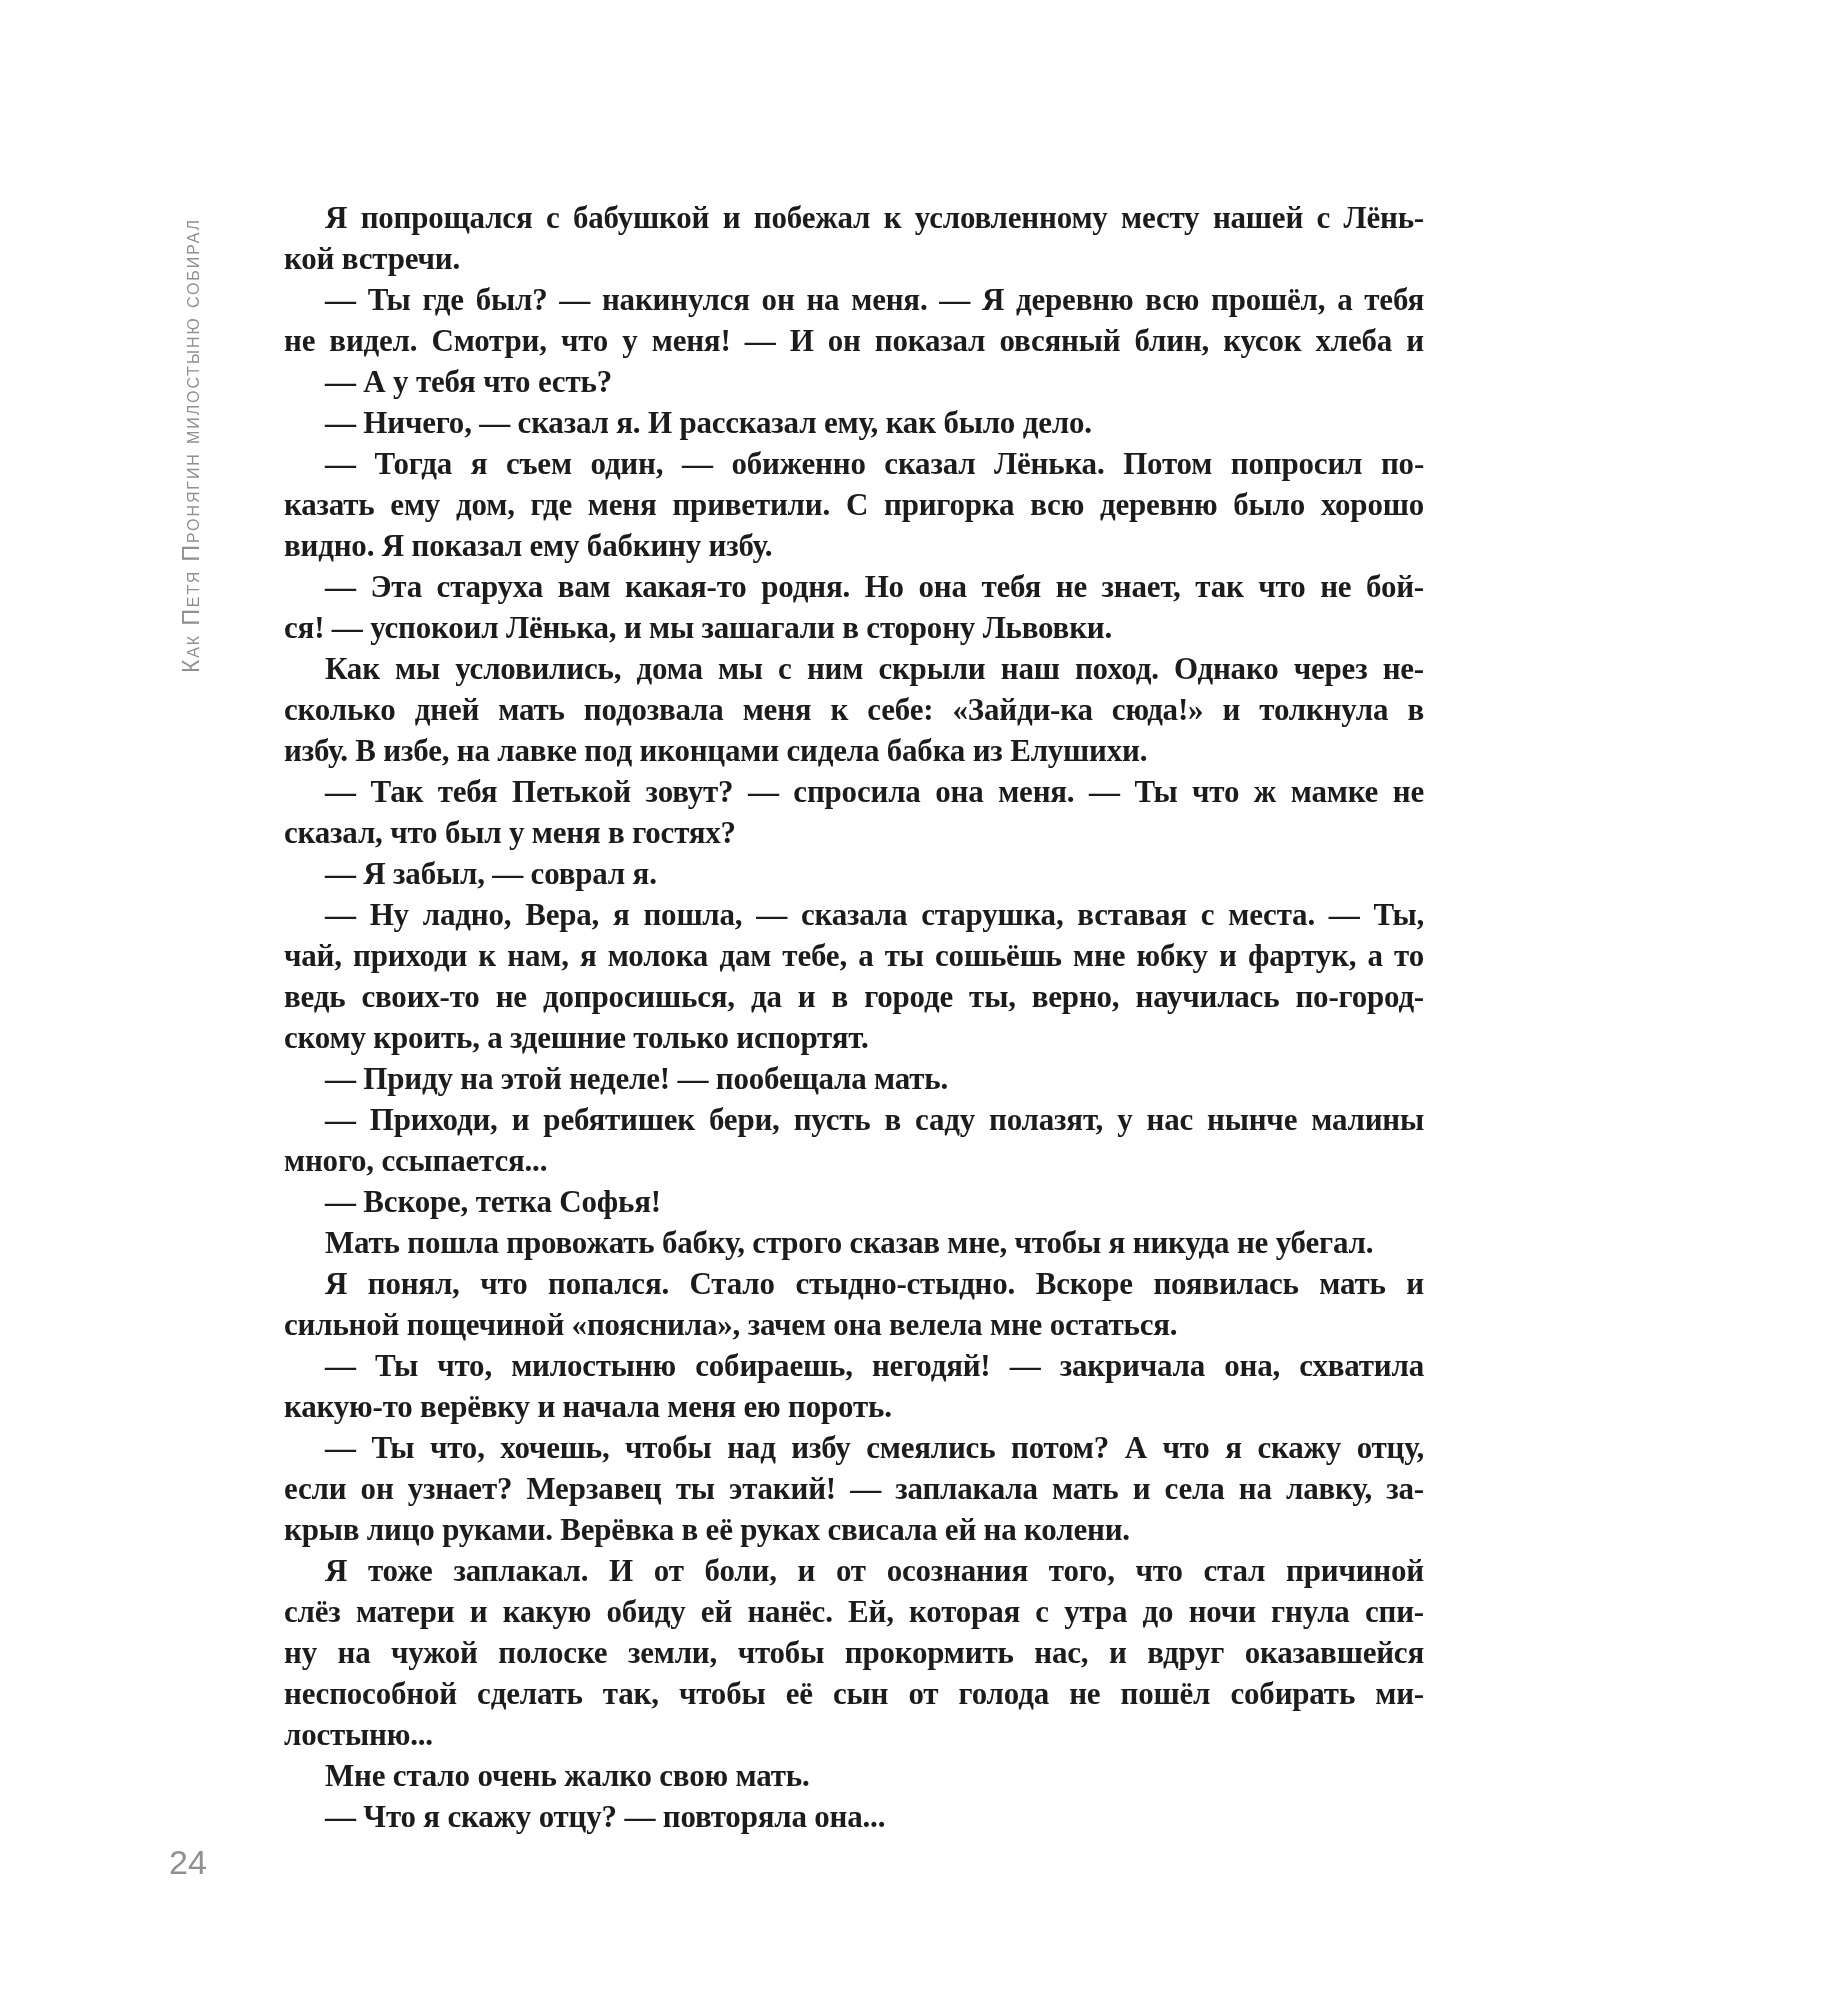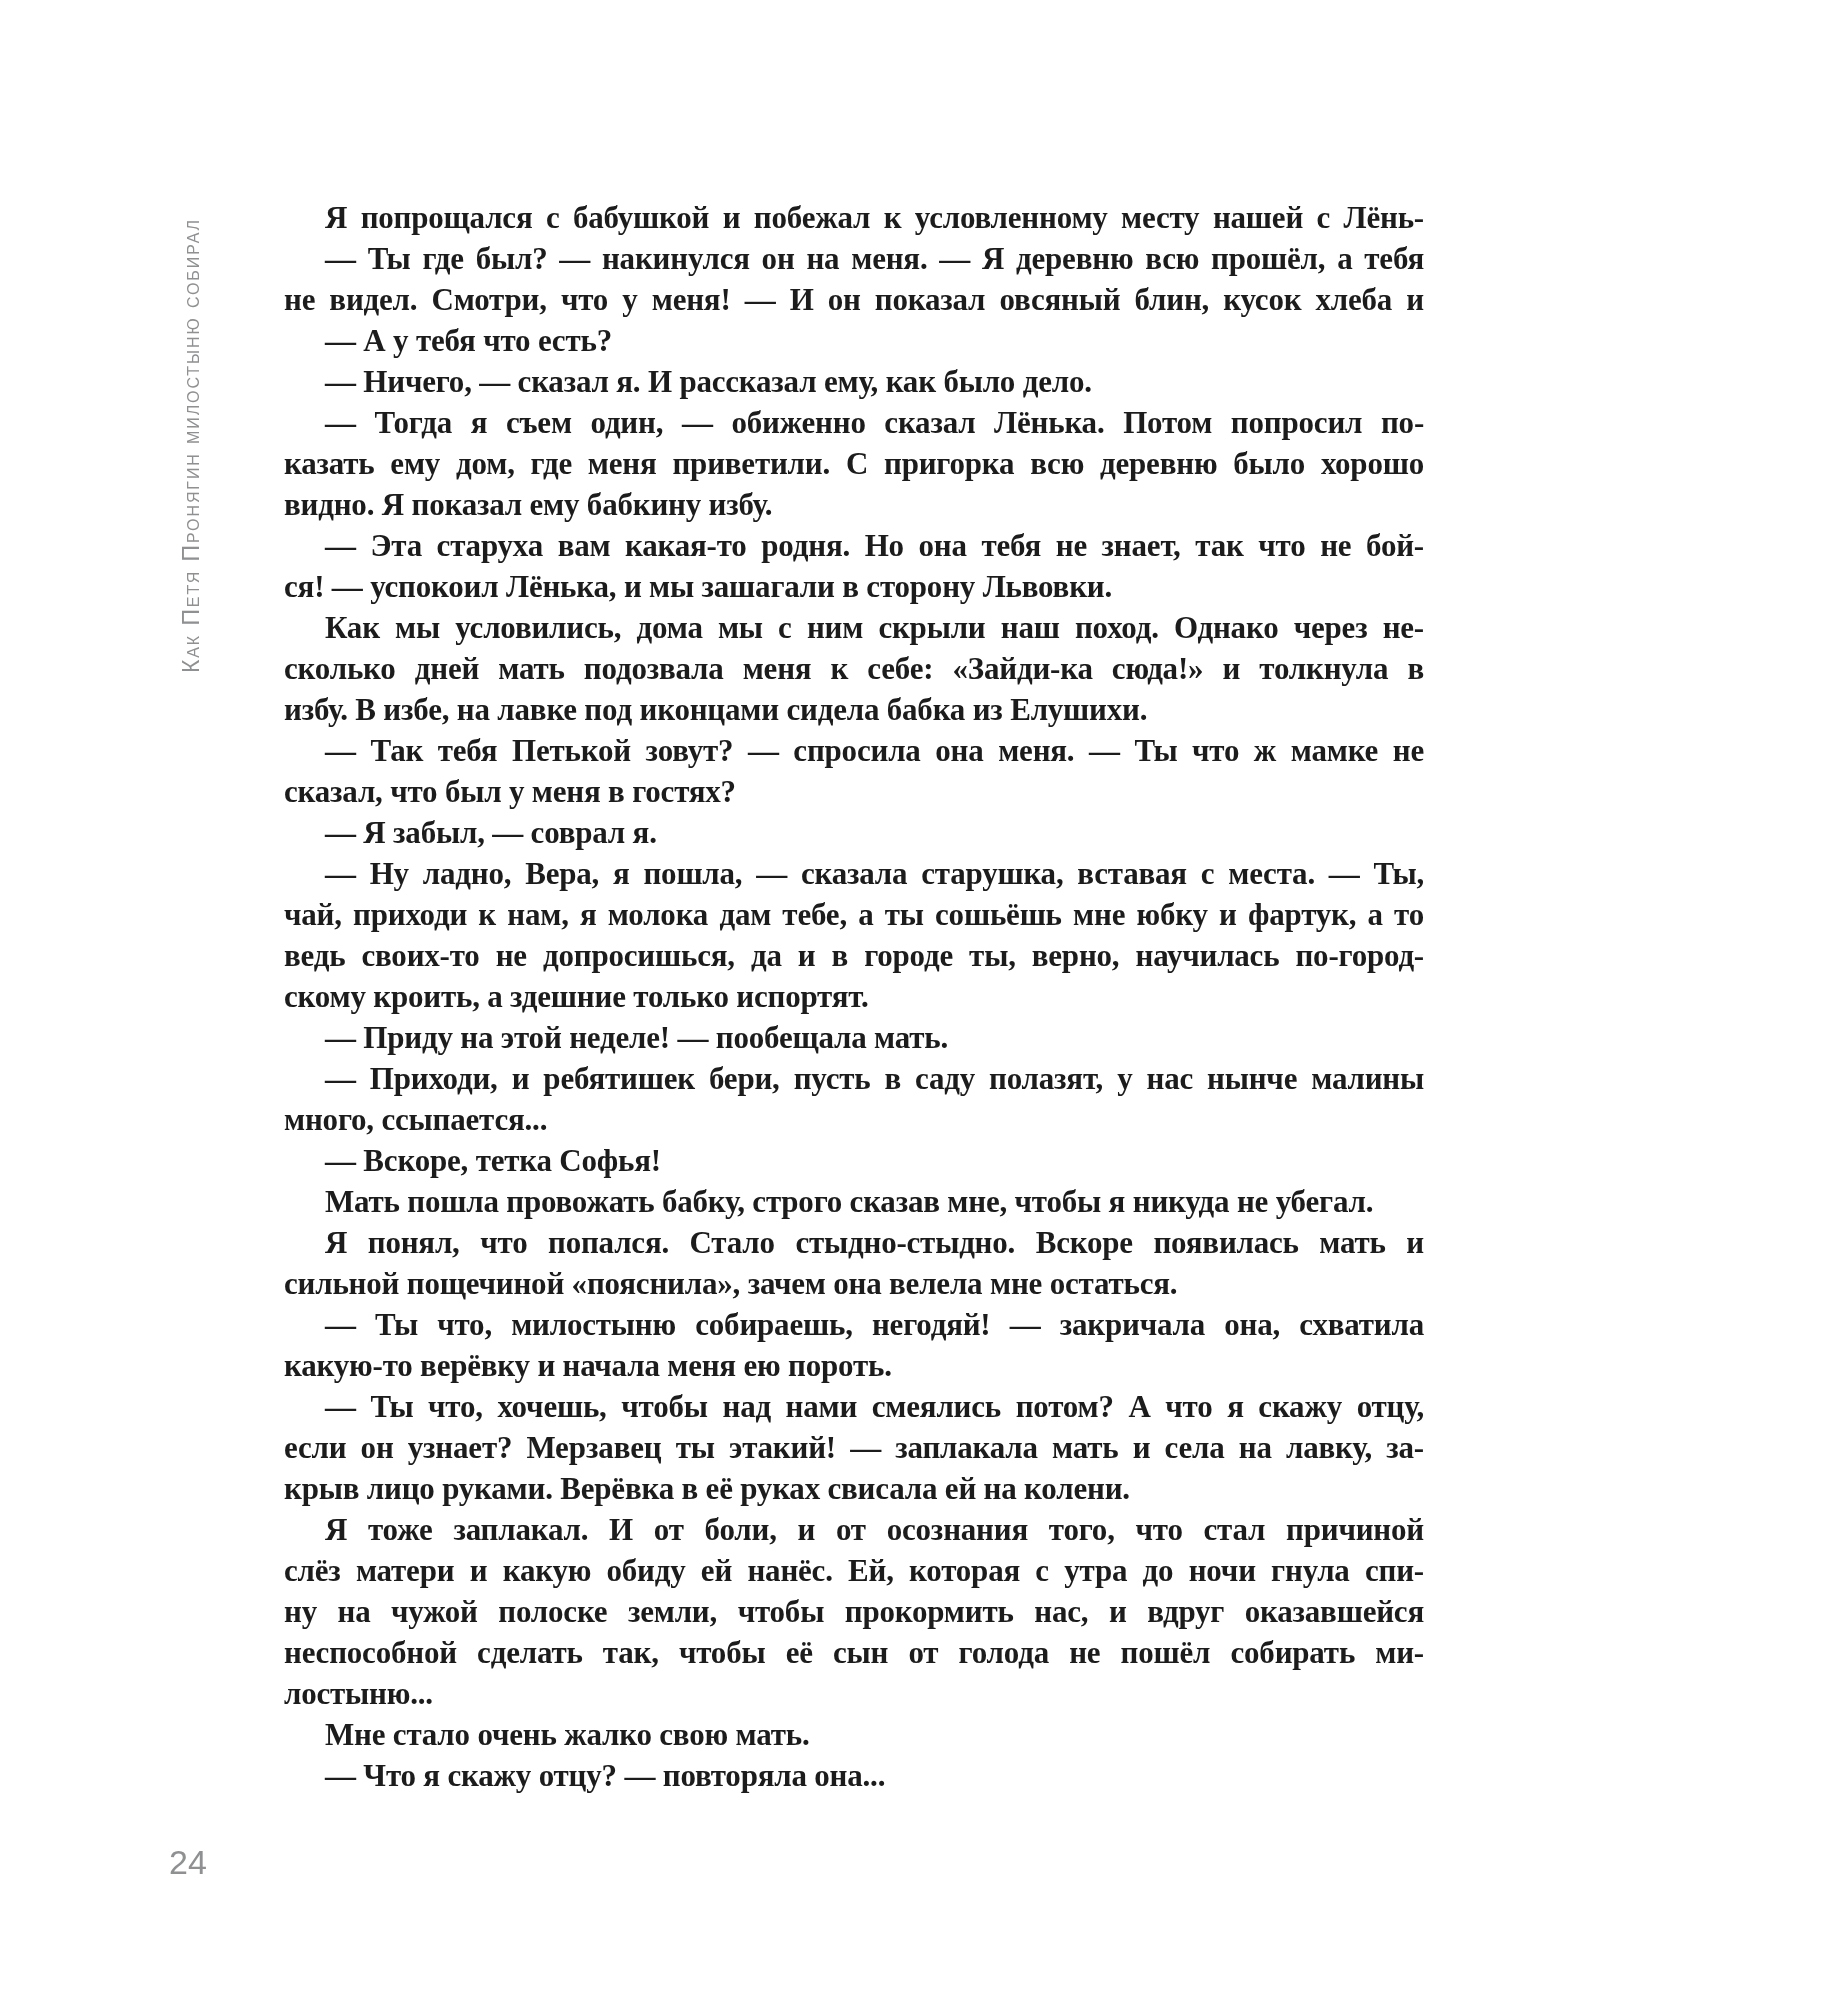"кой встречи." div.line { html: none -> <div>кой встречи.</div> }
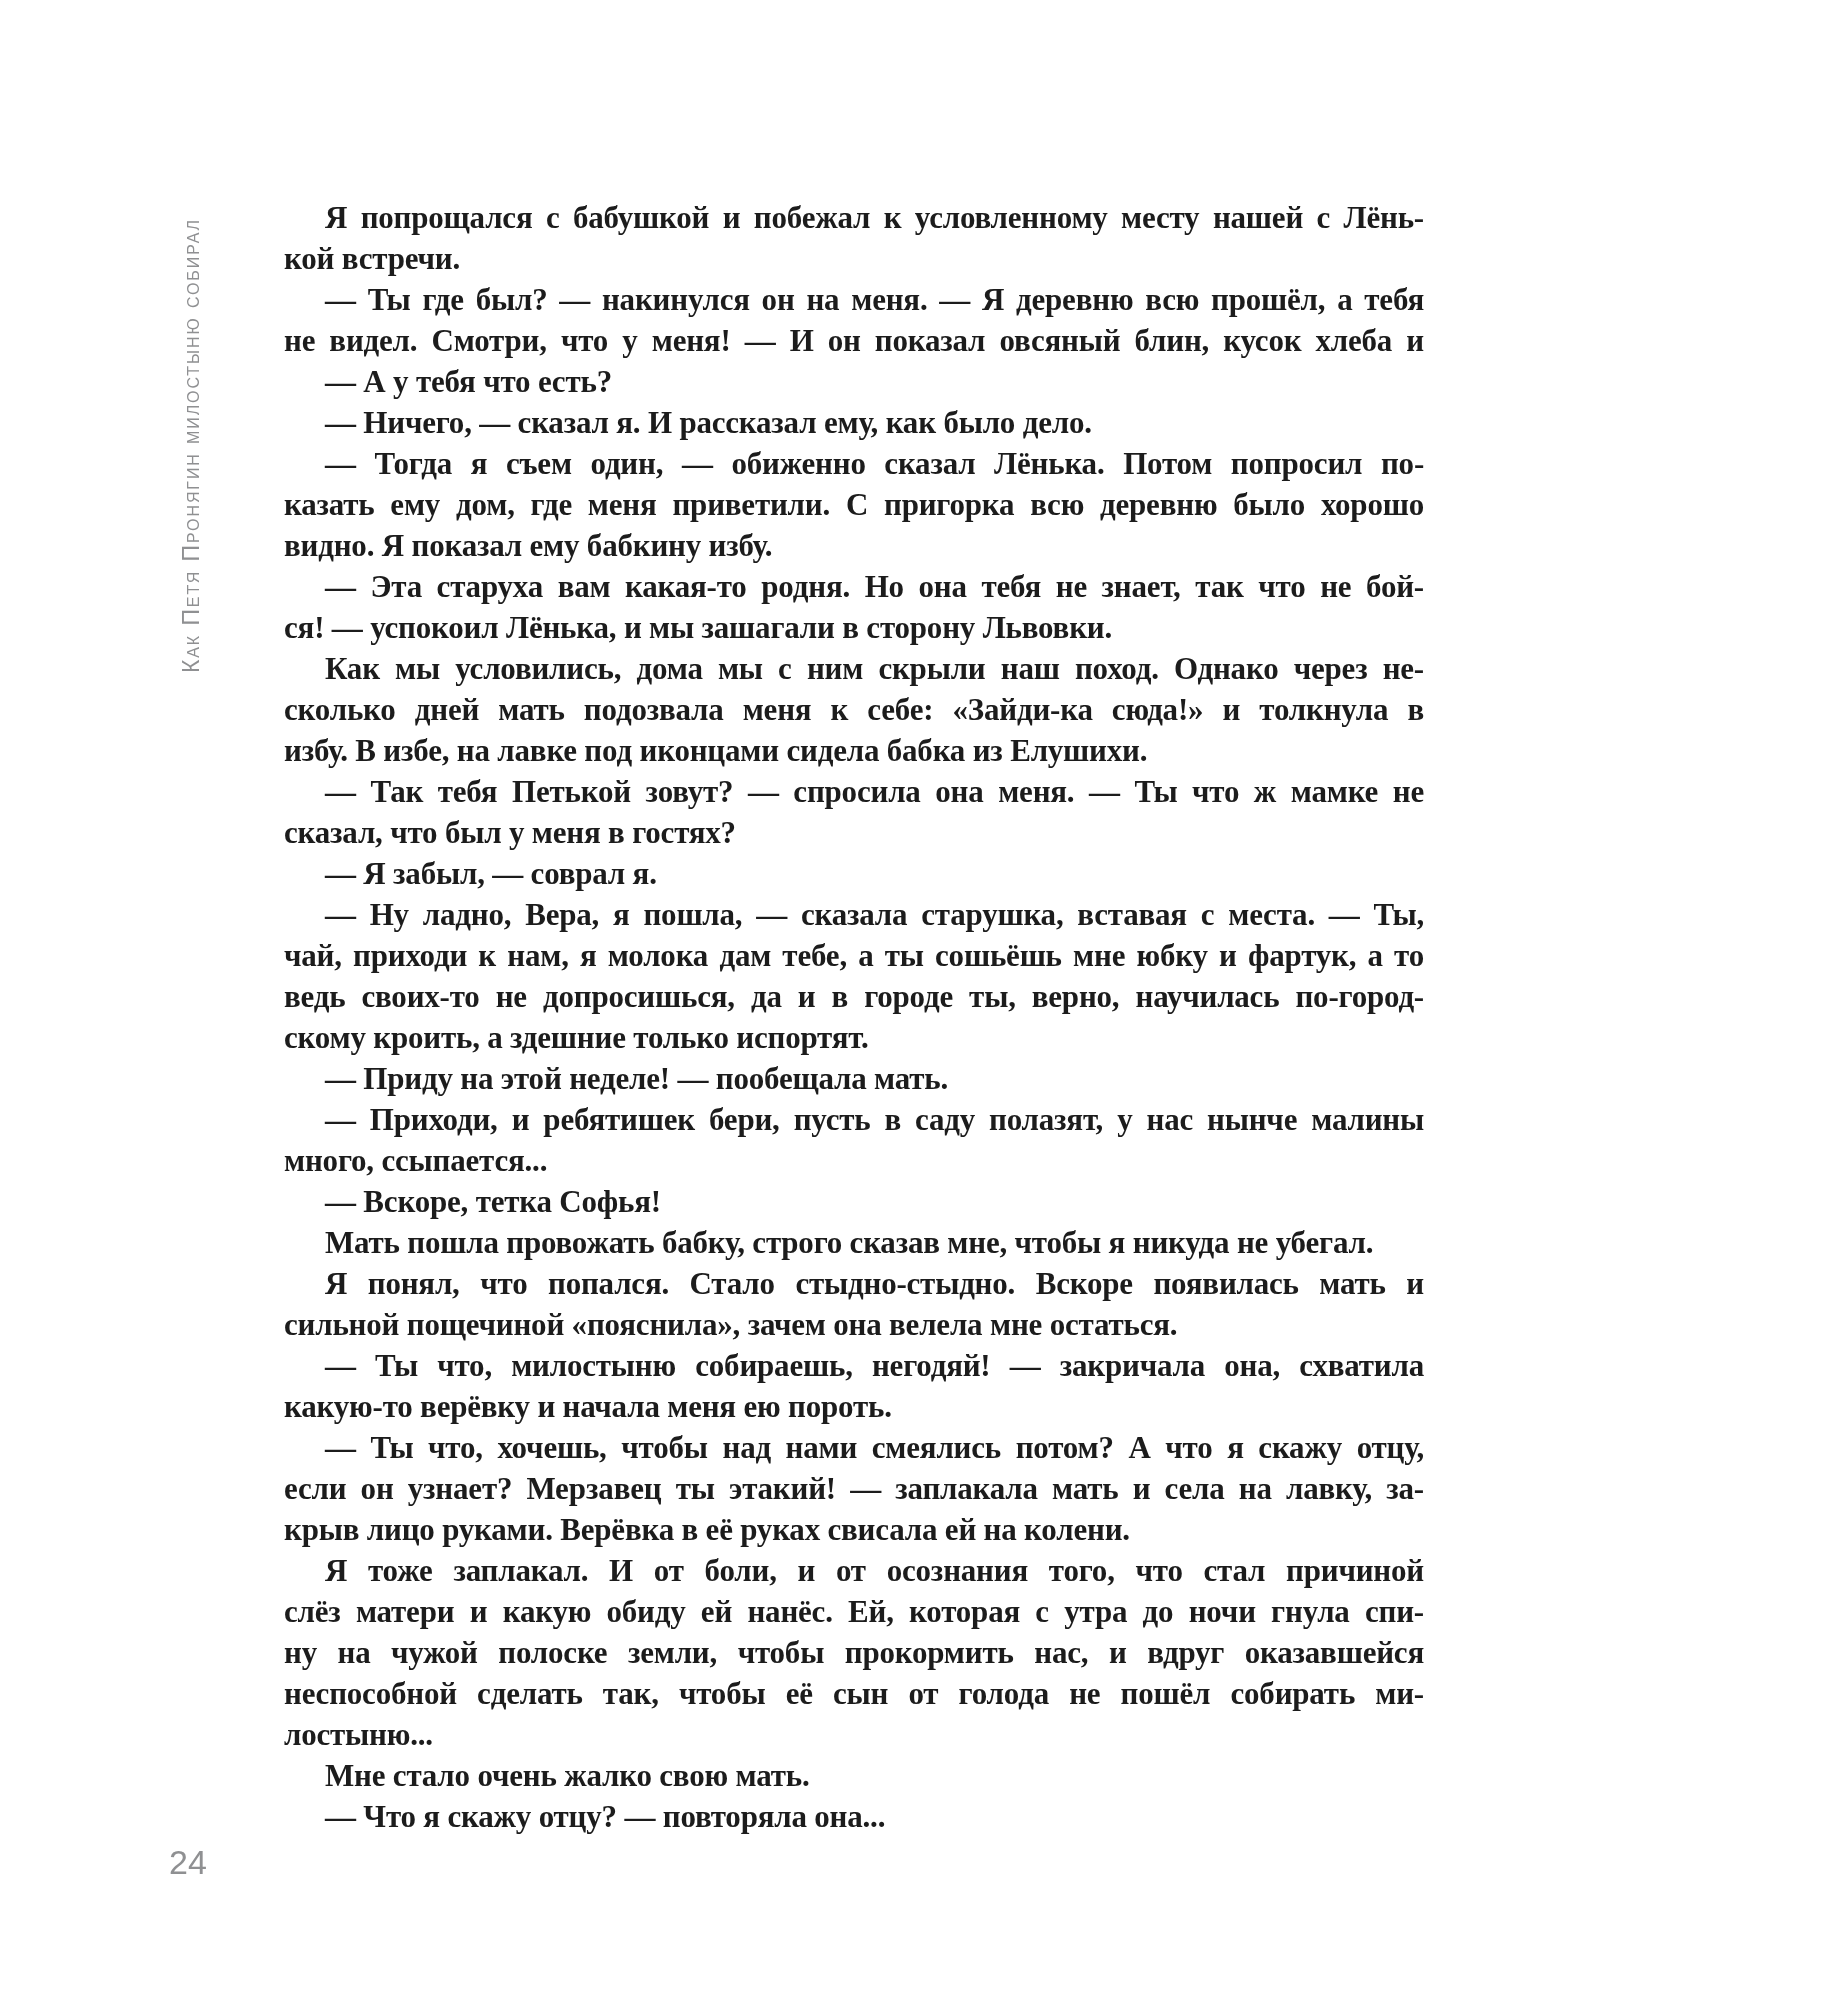"— Ты что, хочешь, чтобы" div.line { text: нами -> избу }
